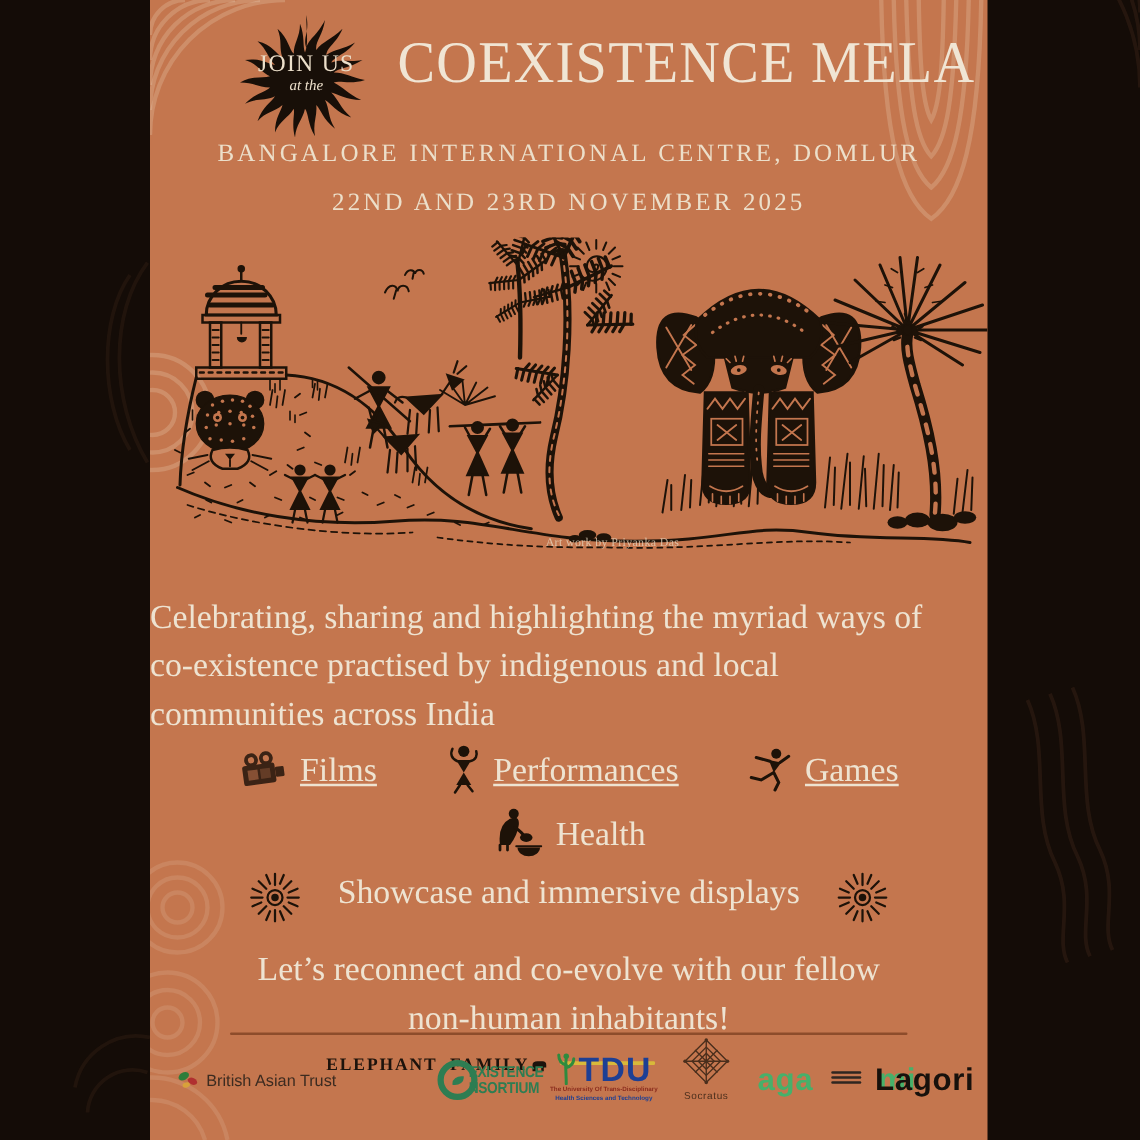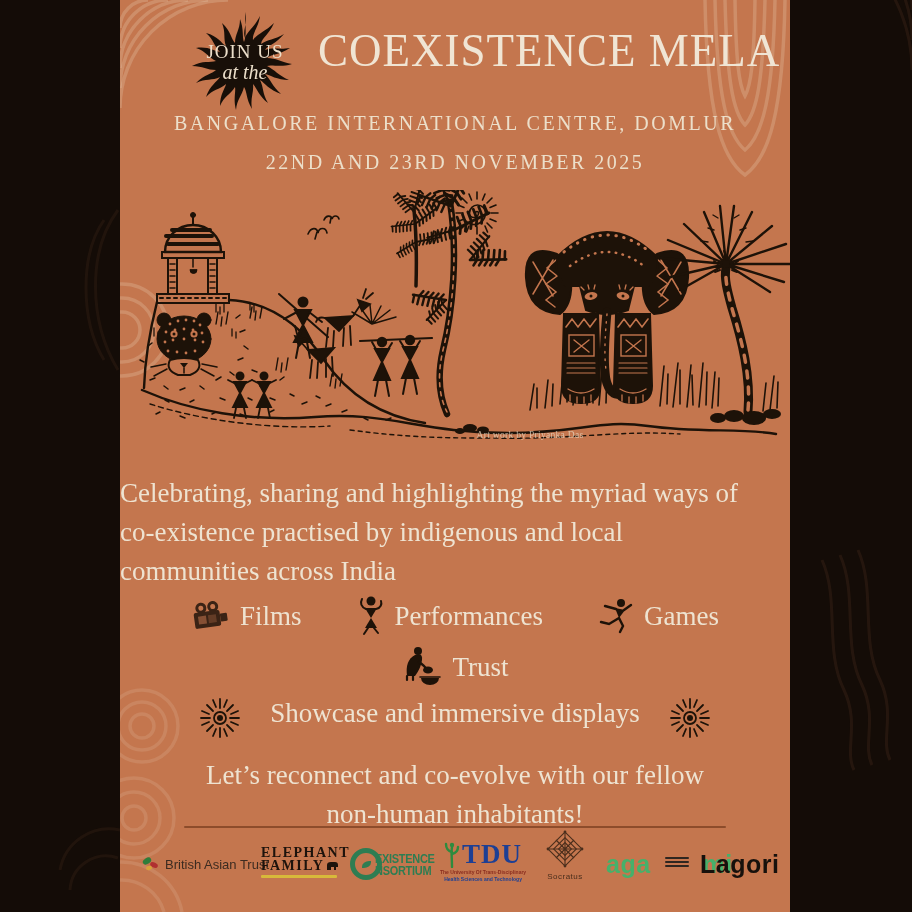"at the" .badge-line2 { font-size: 20px -> 12px }
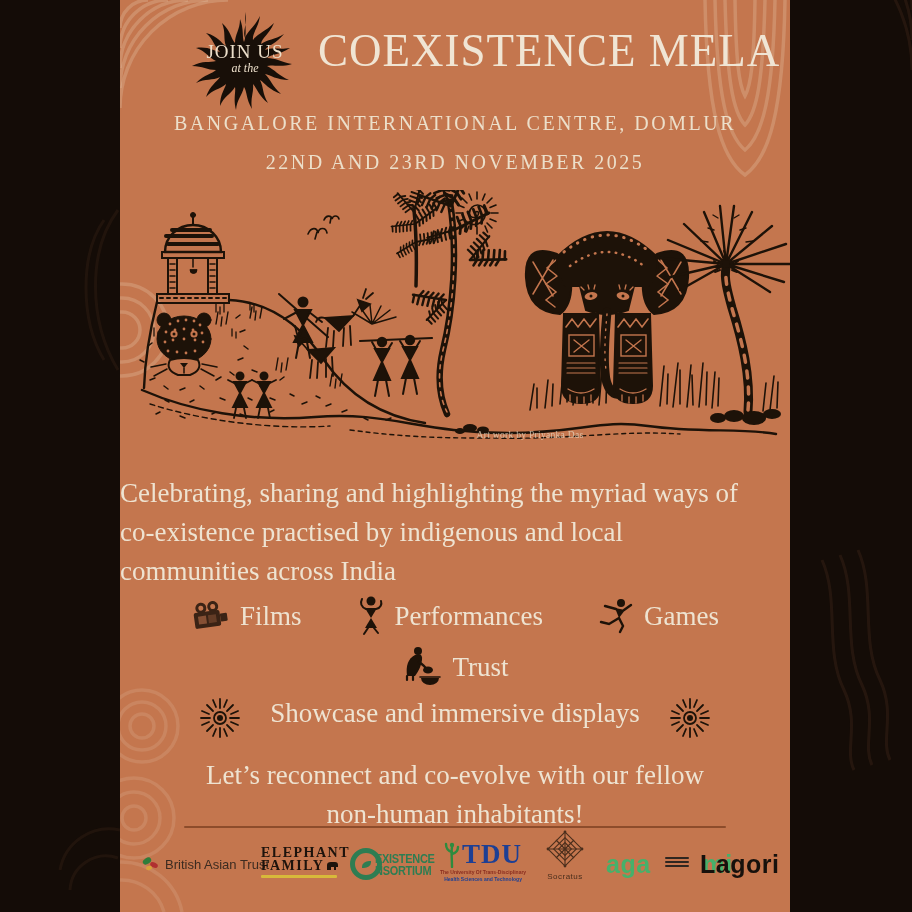"Art work by Priyanka Das" .art-credit { margin-left: 40px -> none }
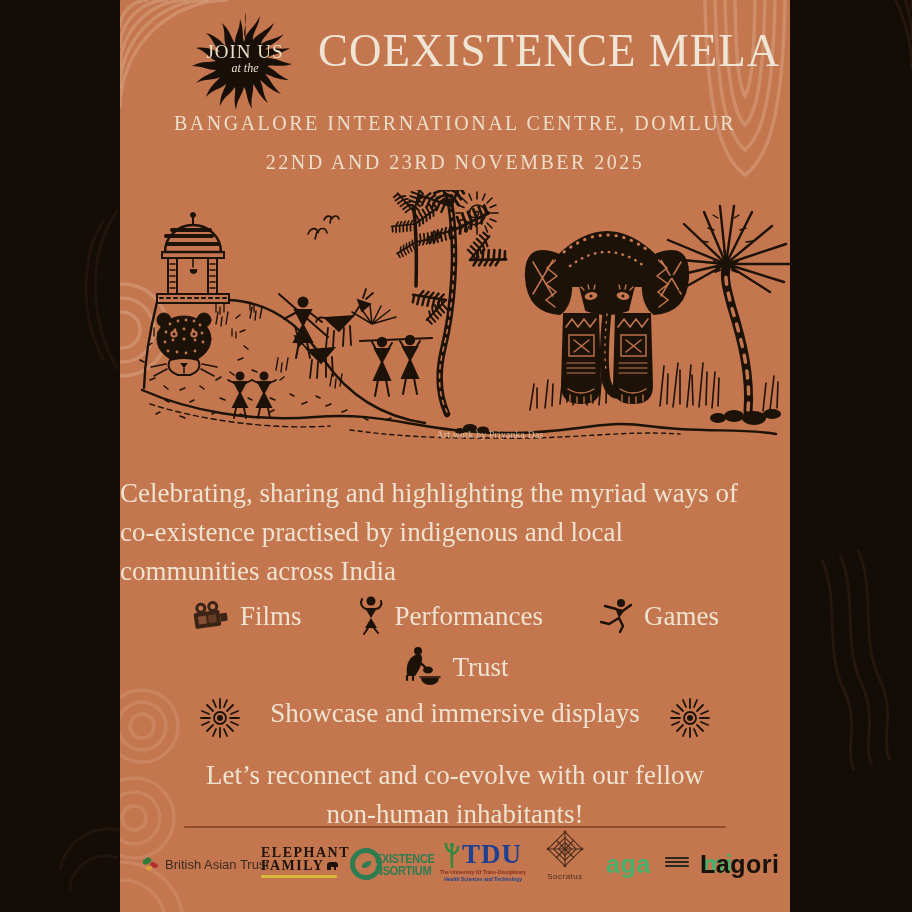"Films" .row1 { text-decoration: none -> underline }
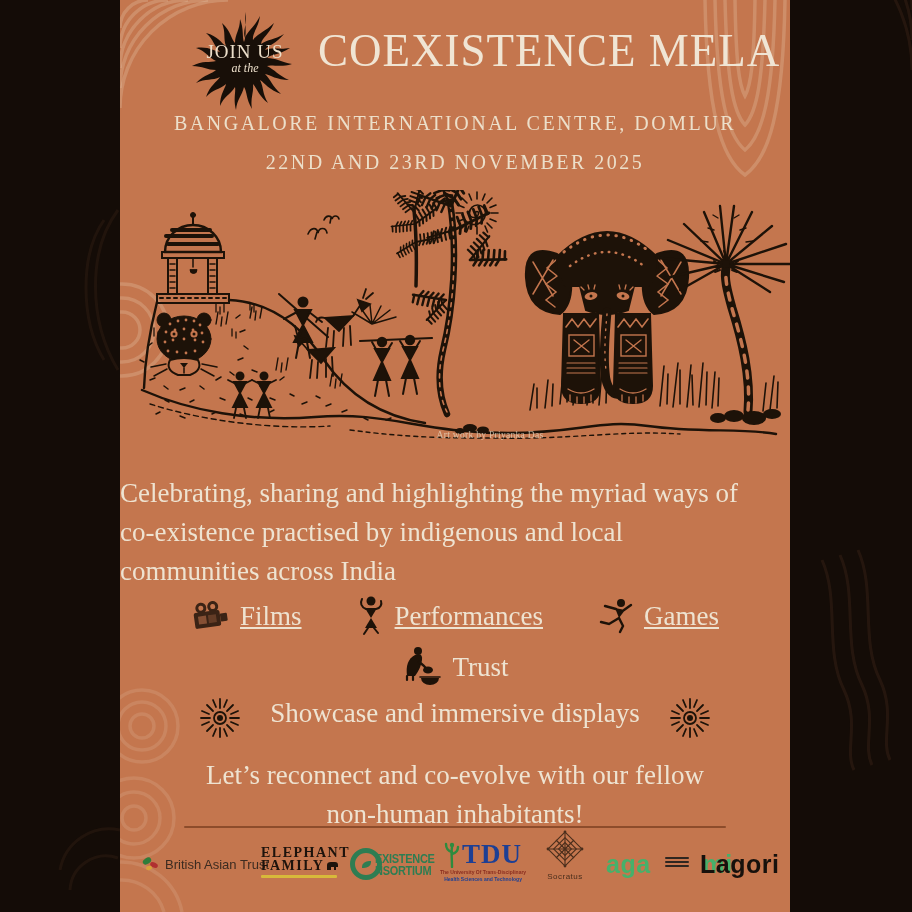"Trust" span { text: Trust -> Health }
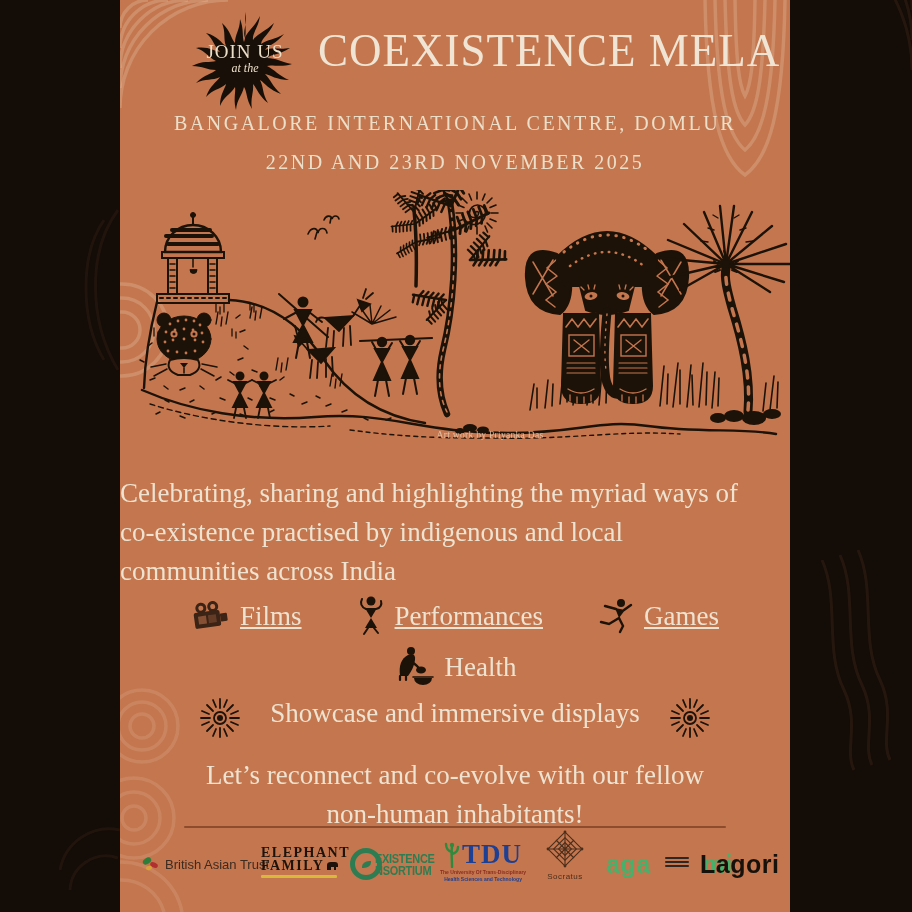"ELEPHANT" .ef { flex-direction: column -> row; gap: 0 -> 10px }
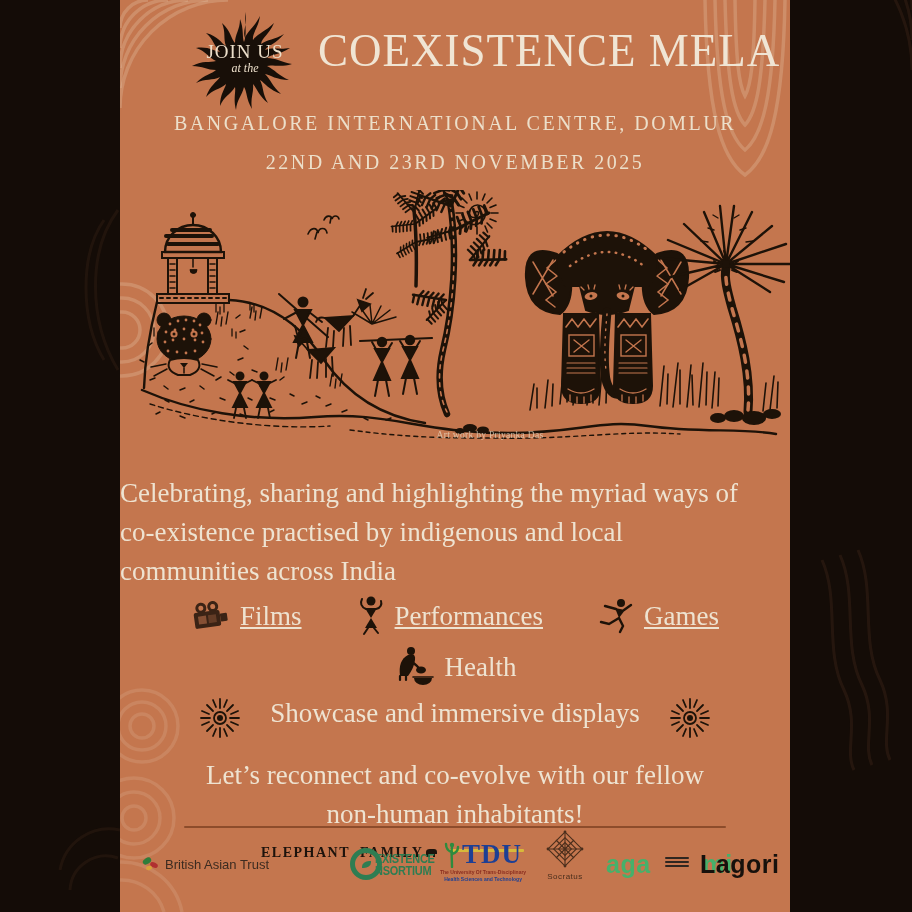"TDU" .tdu-top { align-items: flex-start -> flex-end; font-family: Liberation Serif, serif -> none }
